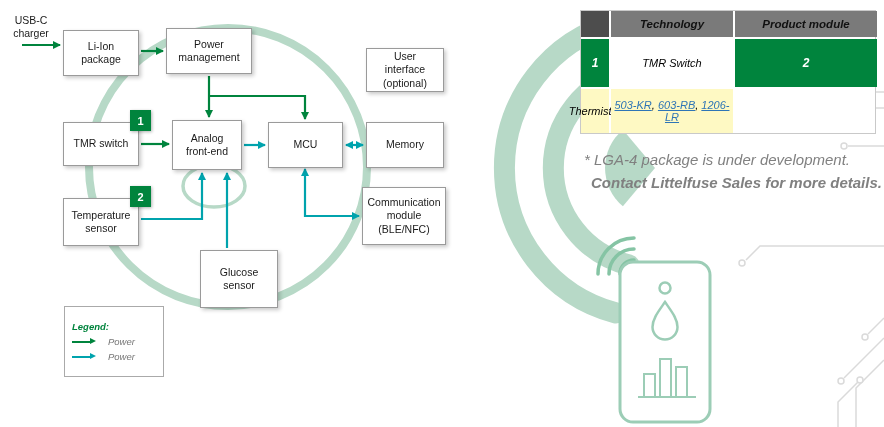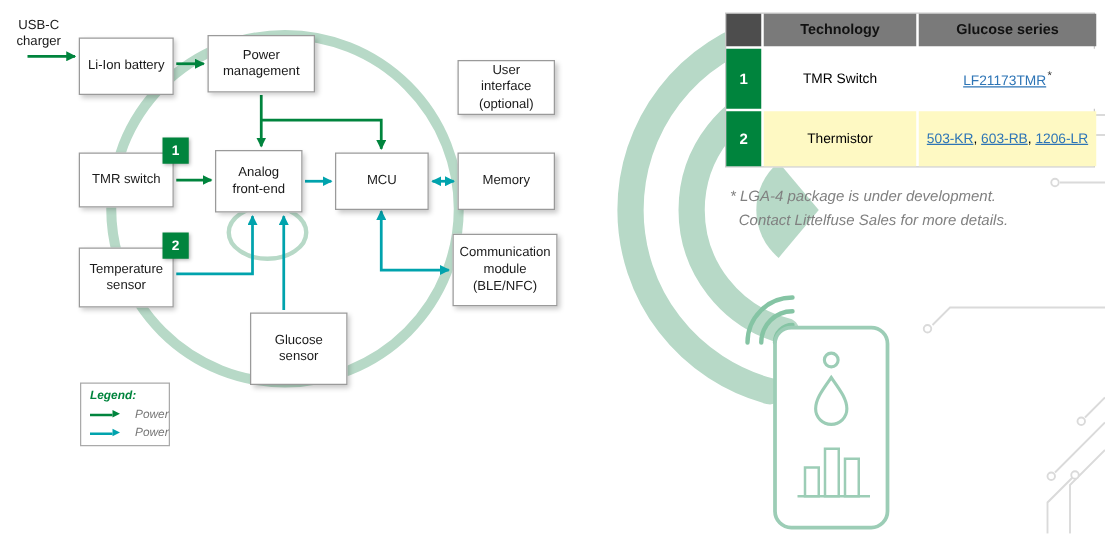"Technology" .cell { font-style: none -> italic }
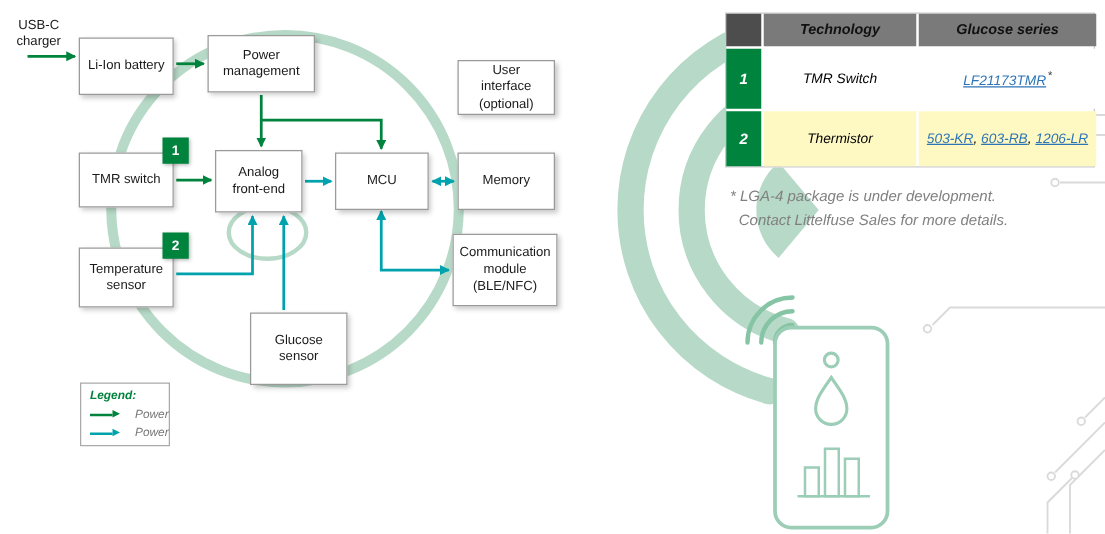"Glucose series" div.cell { text: Glucose series -> Product module }
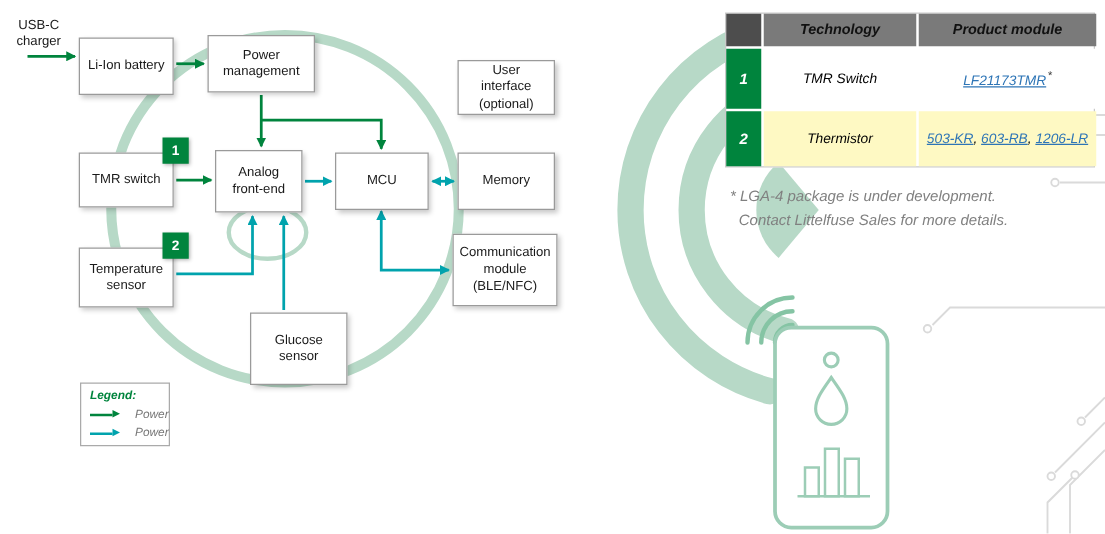"Li-Ion battery" span { text: battery -> package }
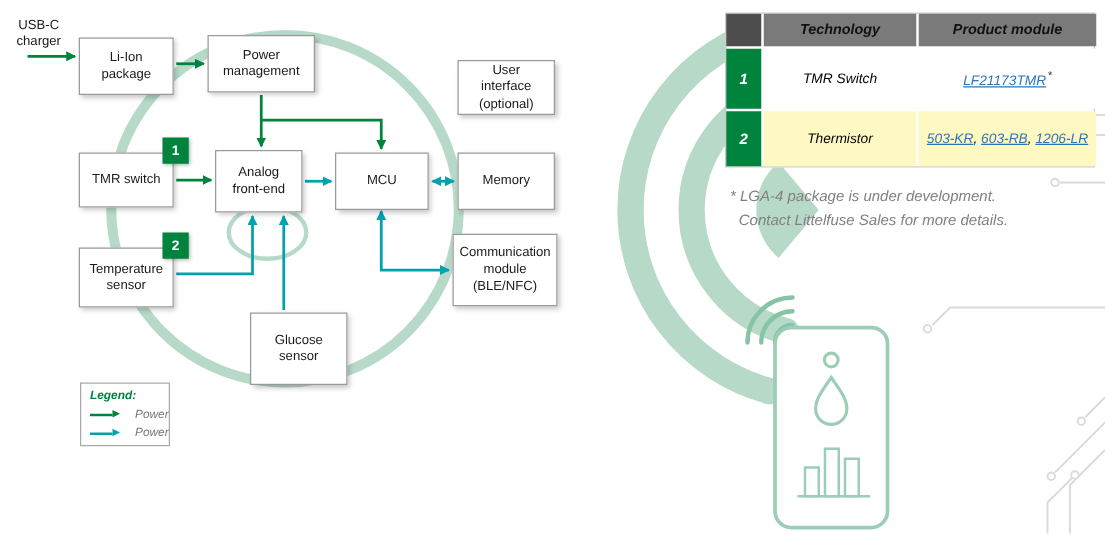"LF21173TMR*" div.cell { html: <div> <span> <a>LF21173TMR</a><span>*</span> </span> </div> -> none }
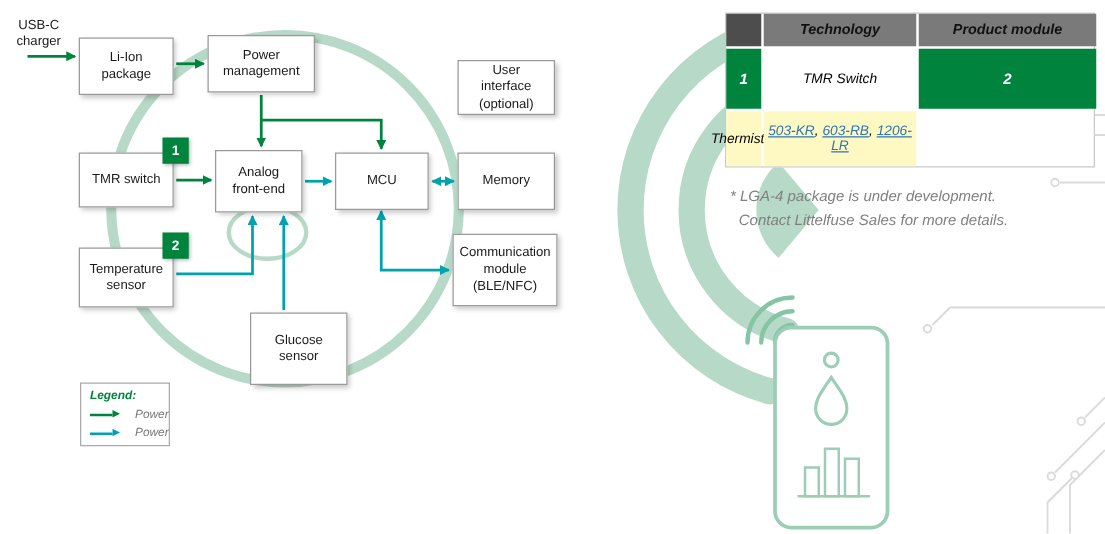"* LGA-4 package is under" .footnote { font-size: 12px -> 15px }
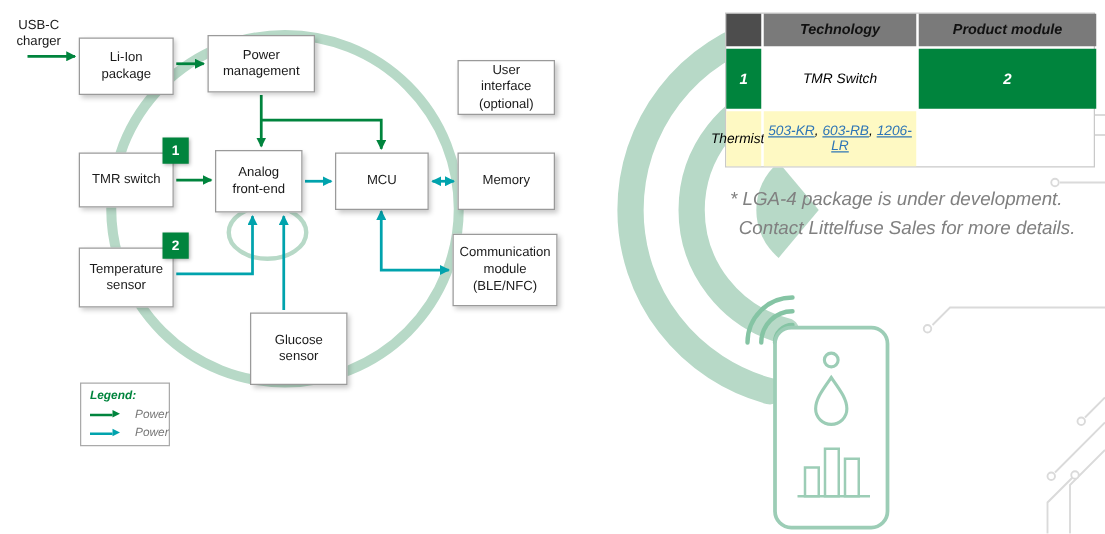"Contact Littelfuse Sales for more" .footnote .l2 { font-weight: none -> bold }
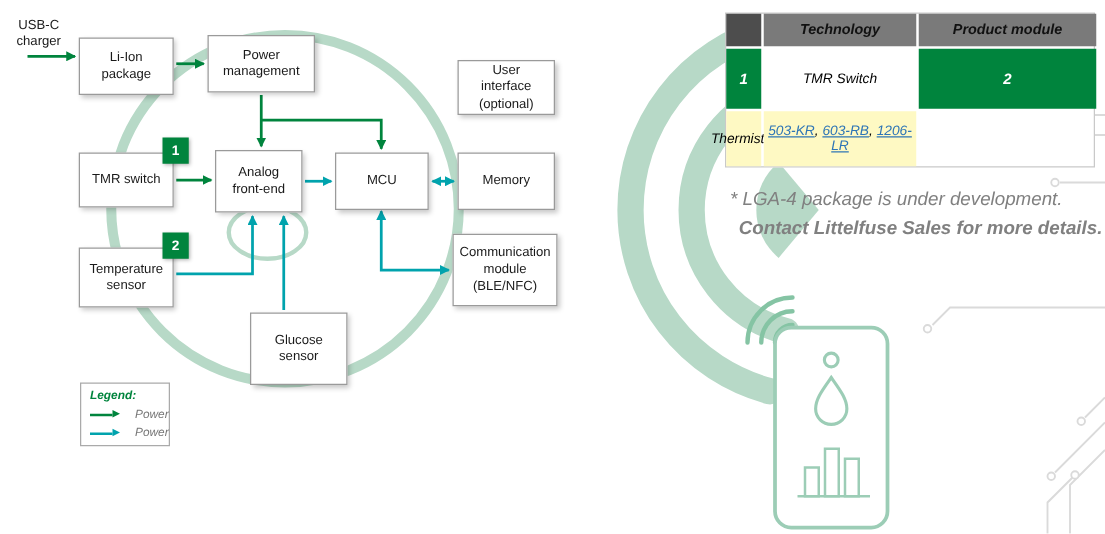"Legend:" .legend { padding: 4px 7px -> 14px 7px; width: 72px -> 100px }
